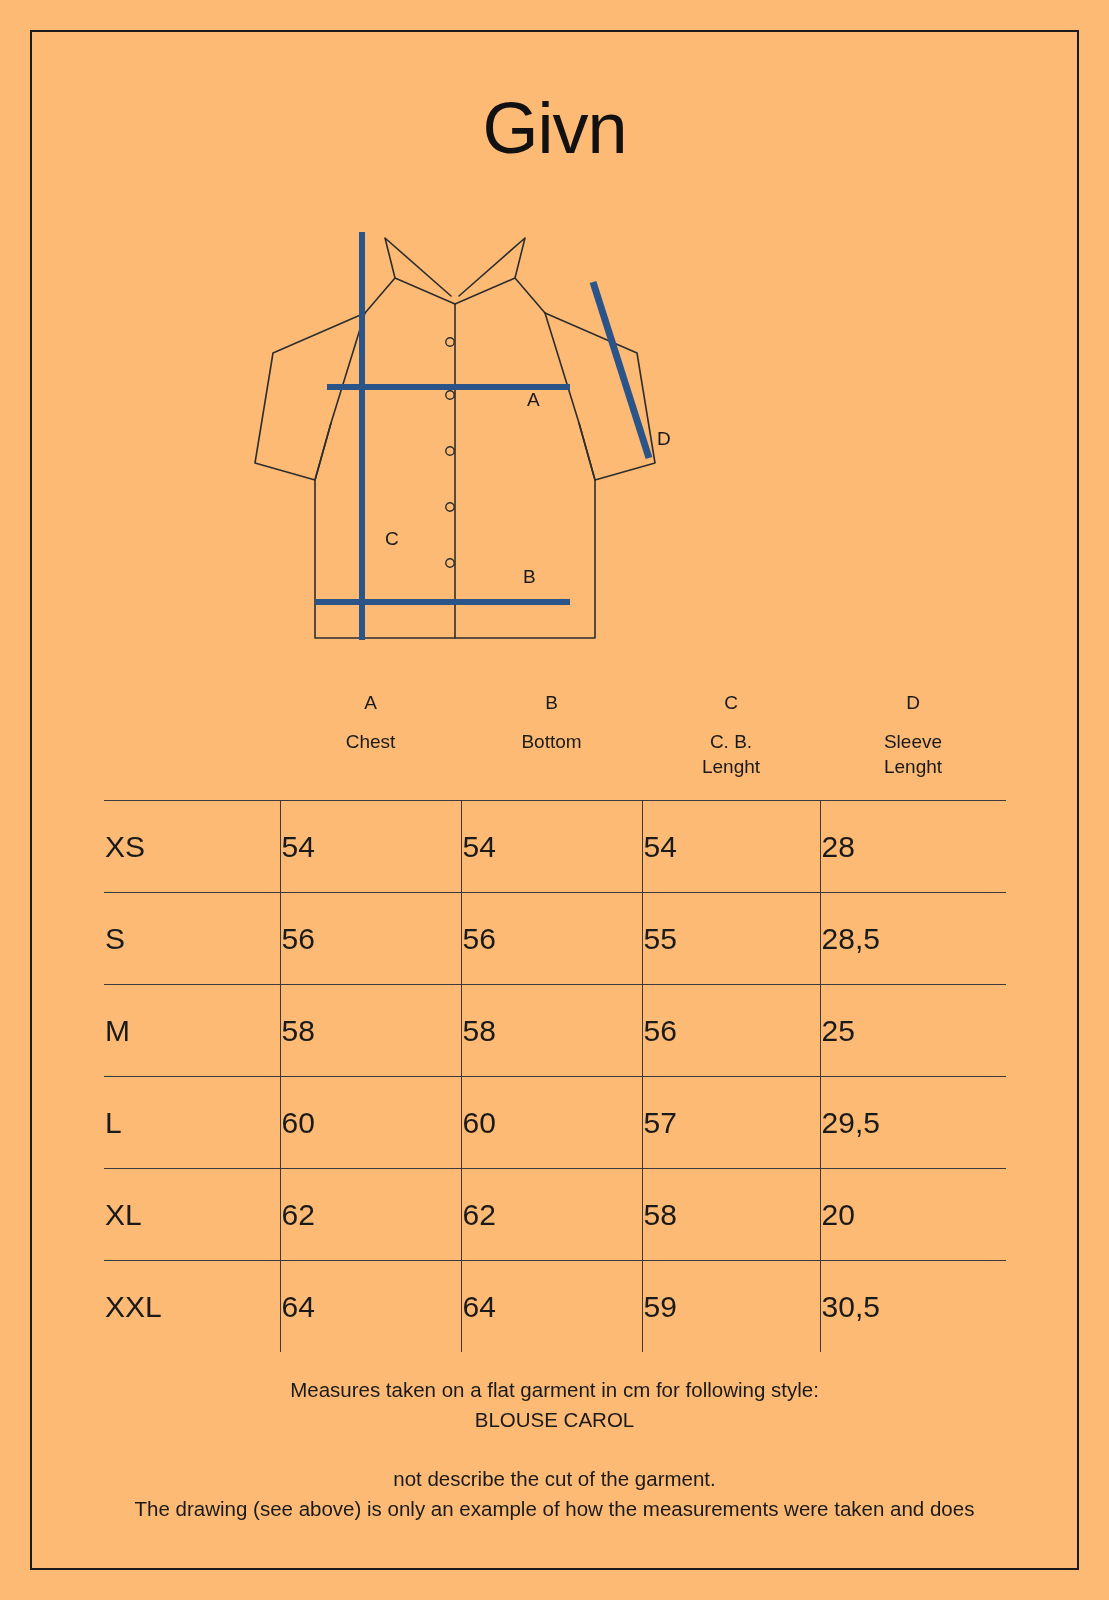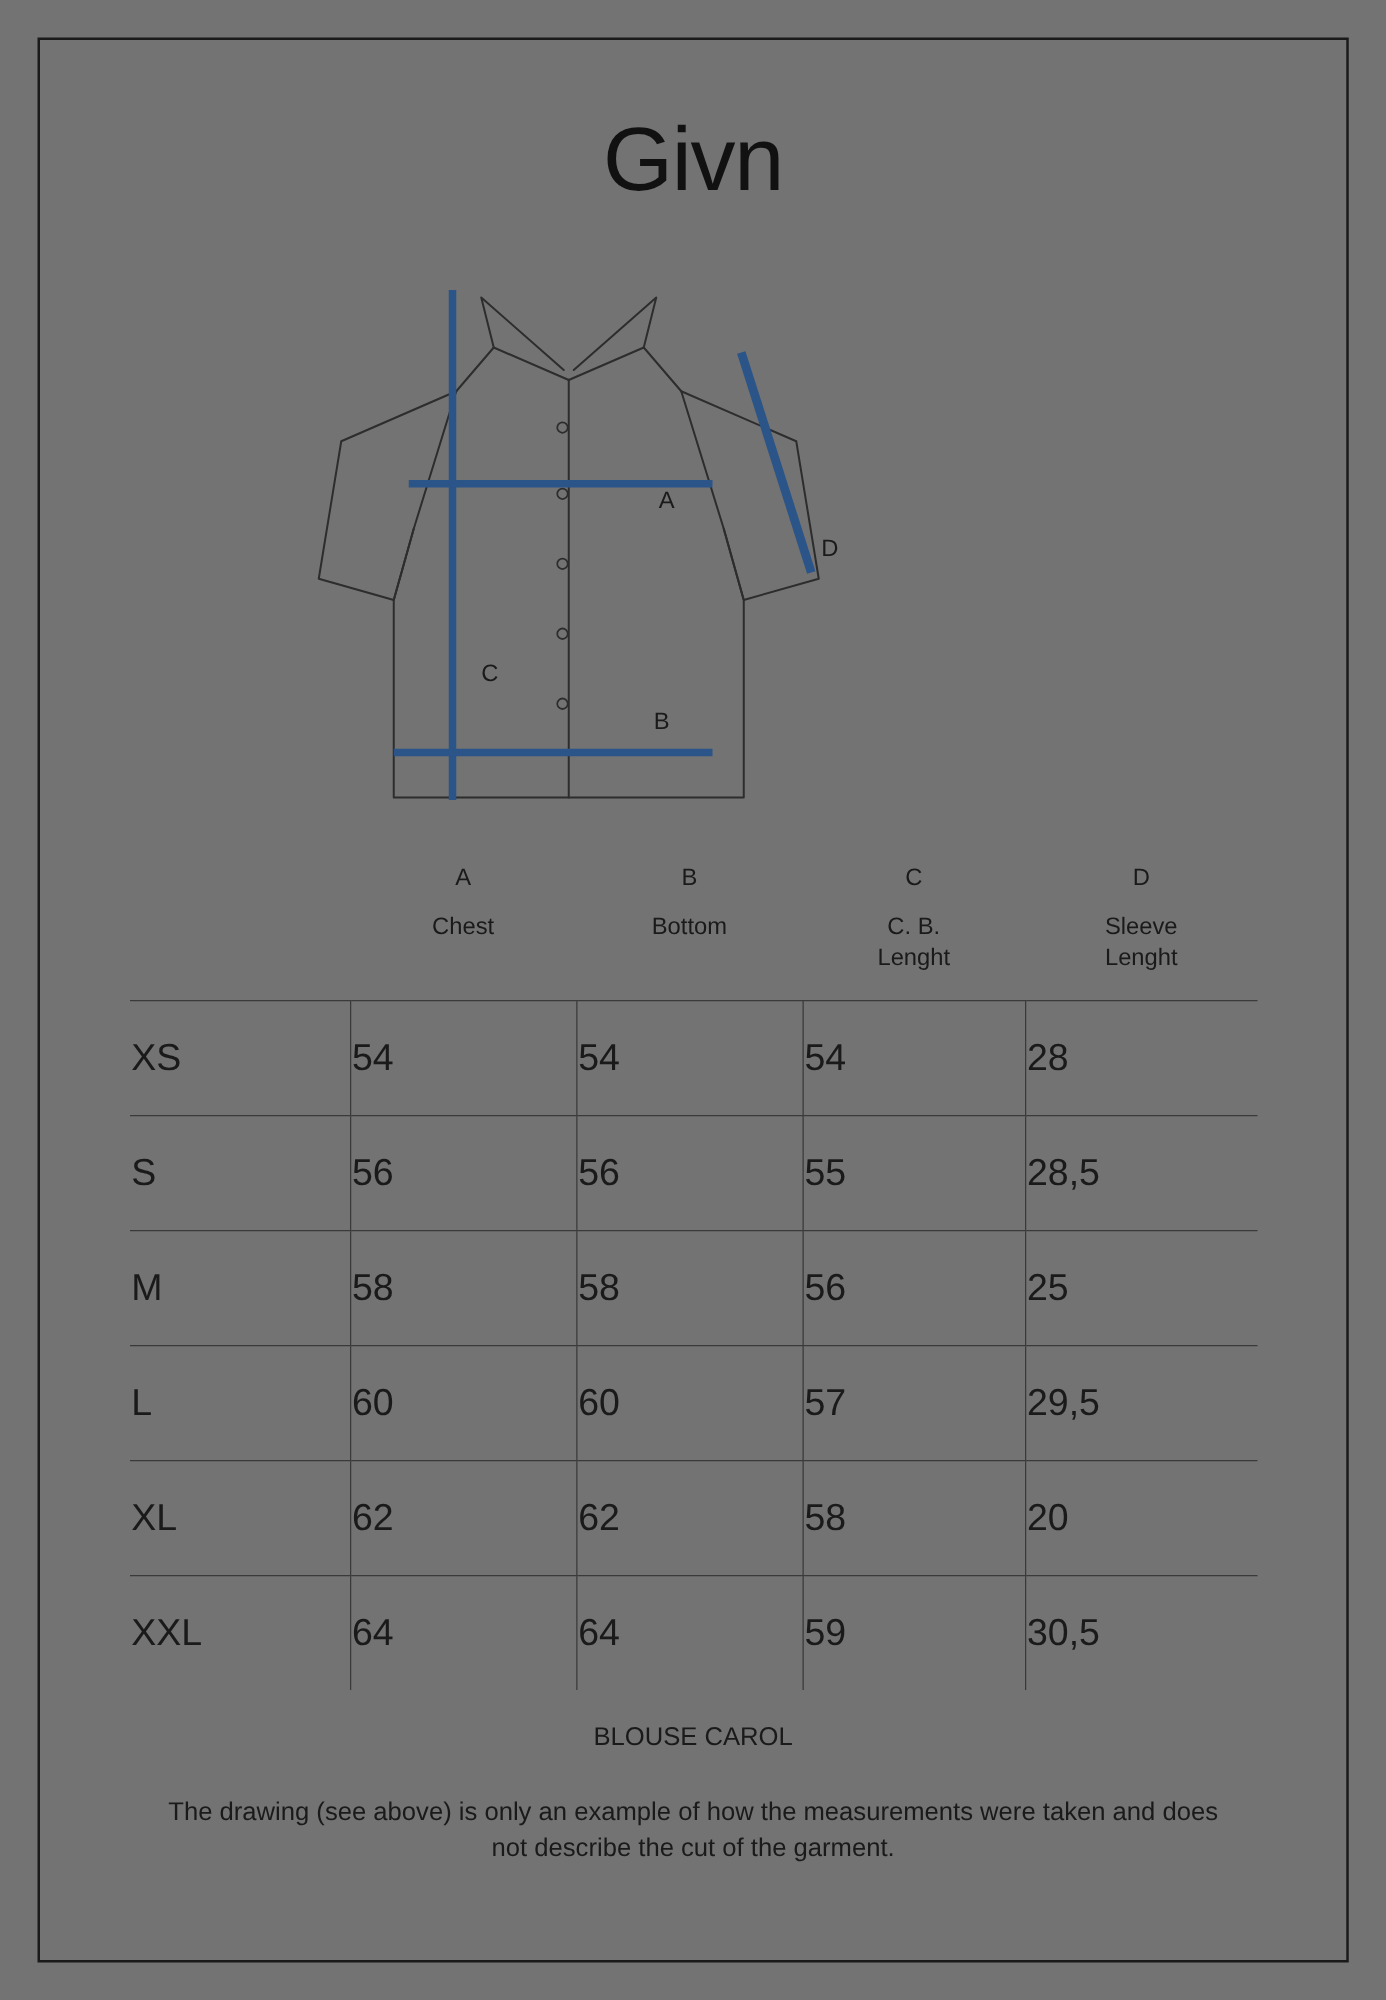"Givn" .page { background: #737373 -> #fdba74 }
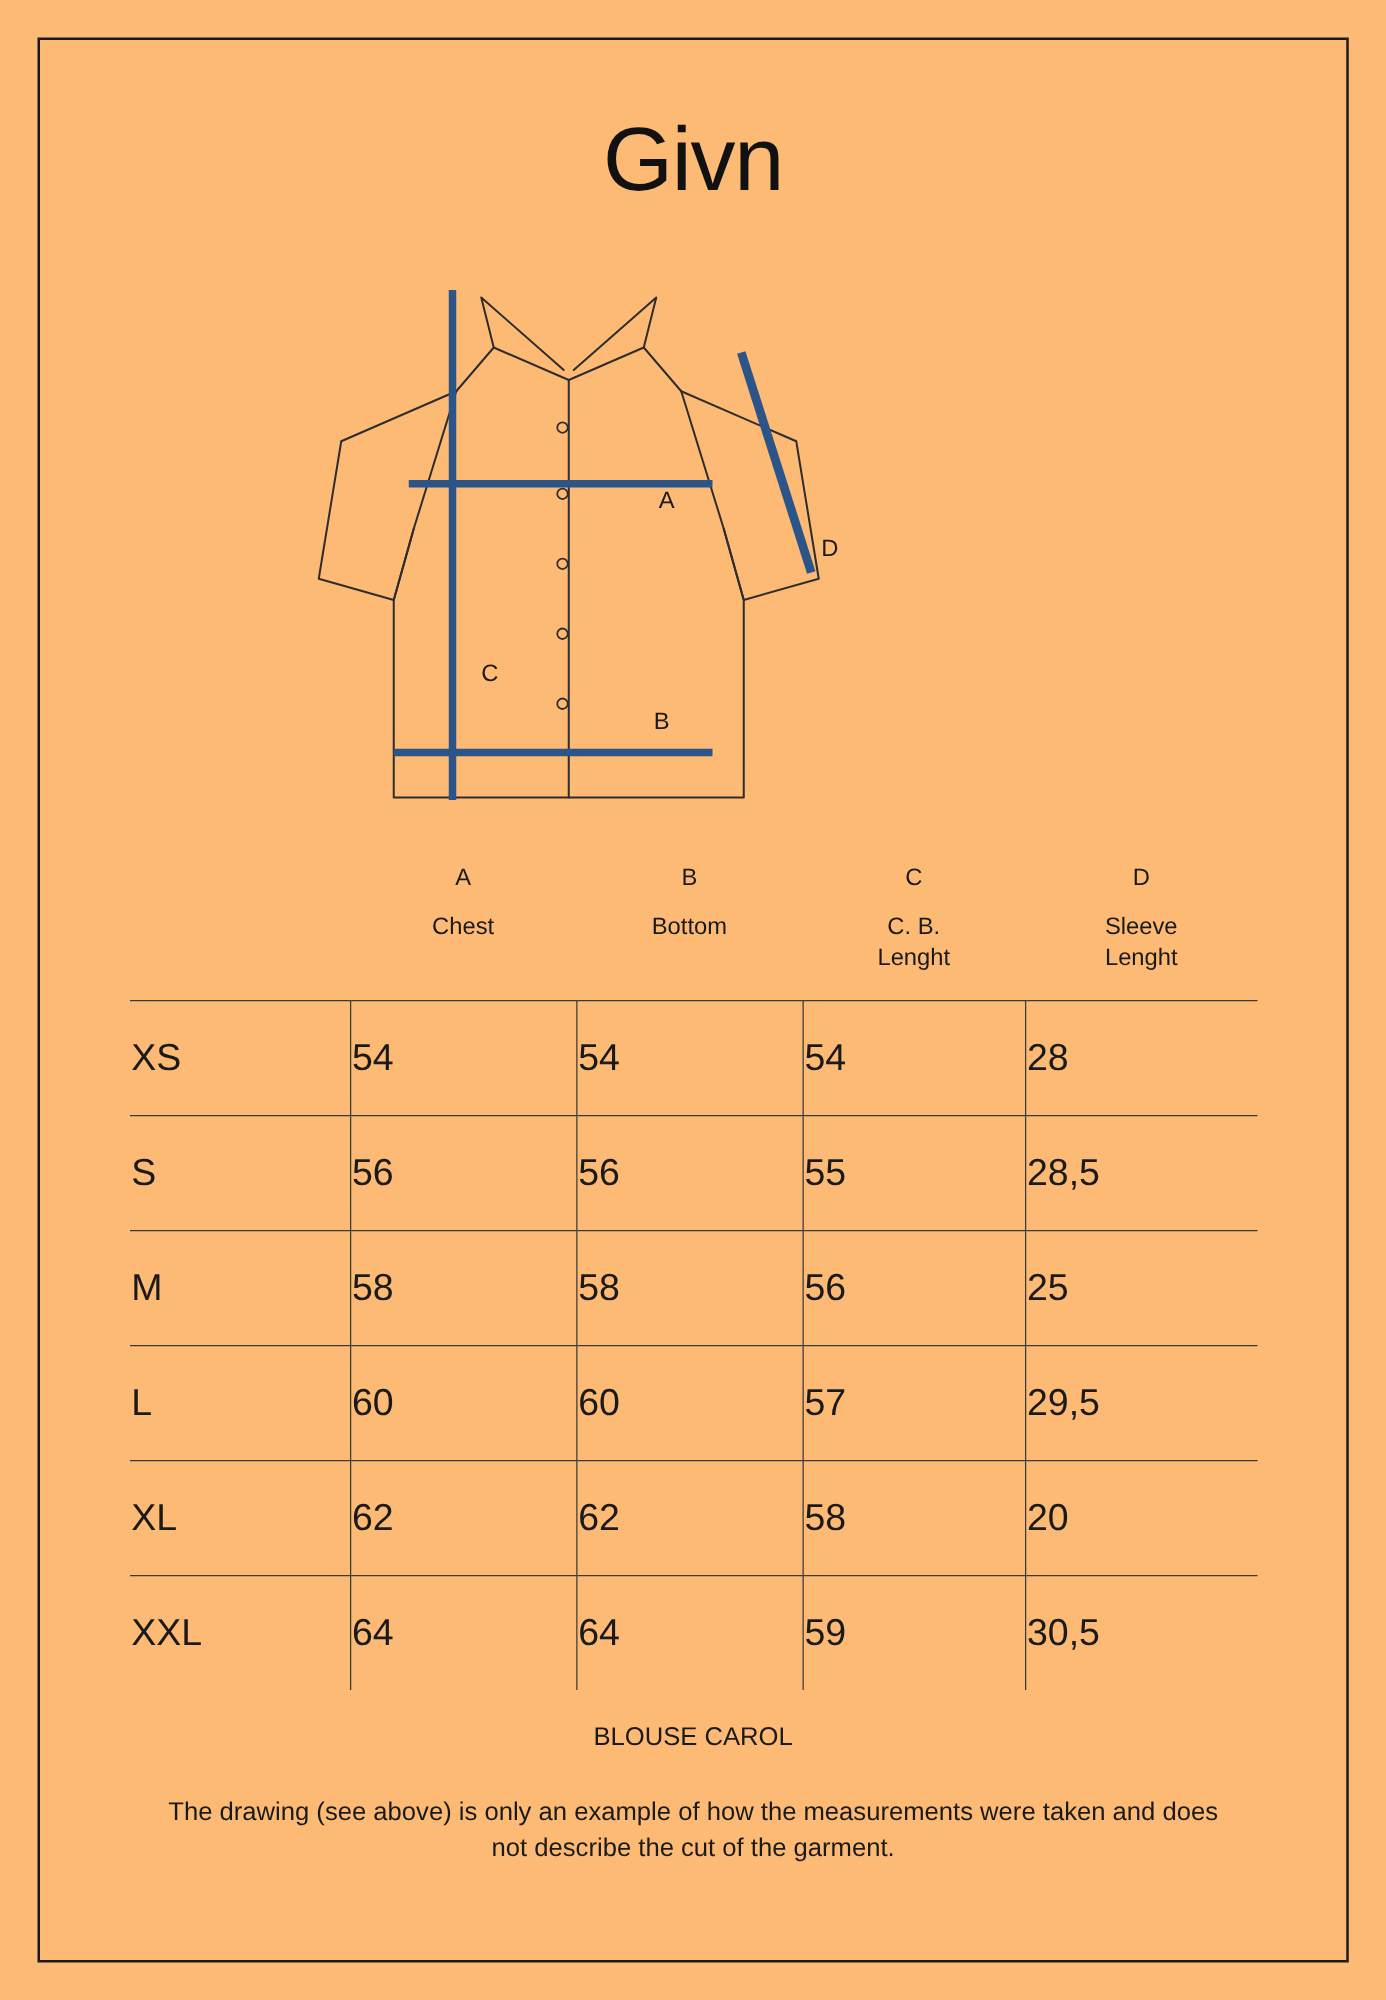"Measures taken on a flat" span.note-line { html: none -> <span>Measures taken on a flat garment in cm for following style:</span> }
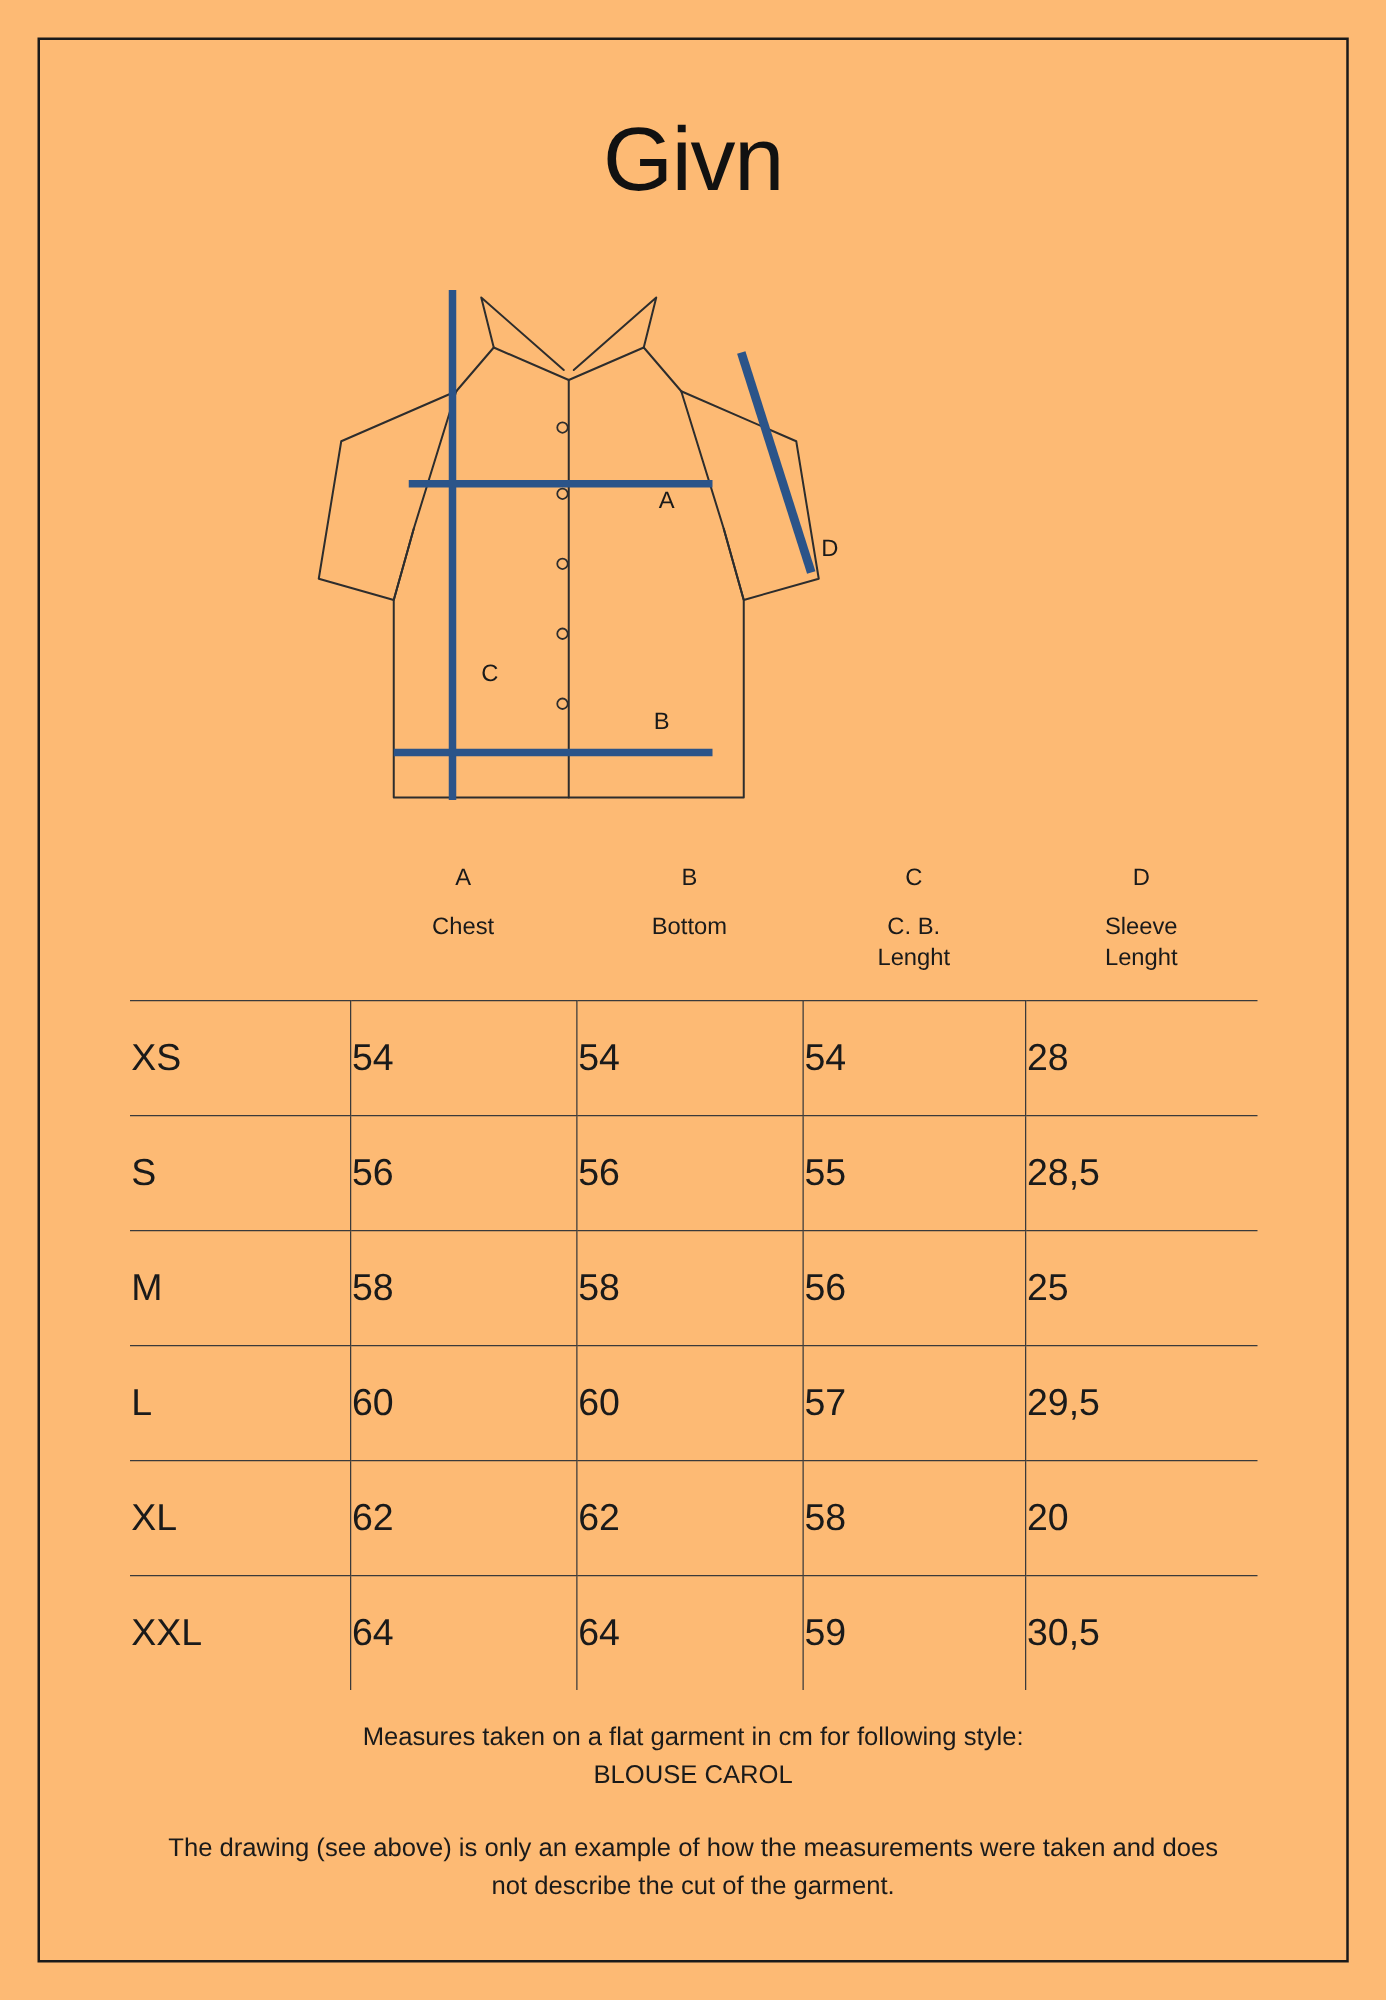"The drawing (see above) is" span.note-line { order: before "not describe the cut of" -> after "not describe the cut of" }
